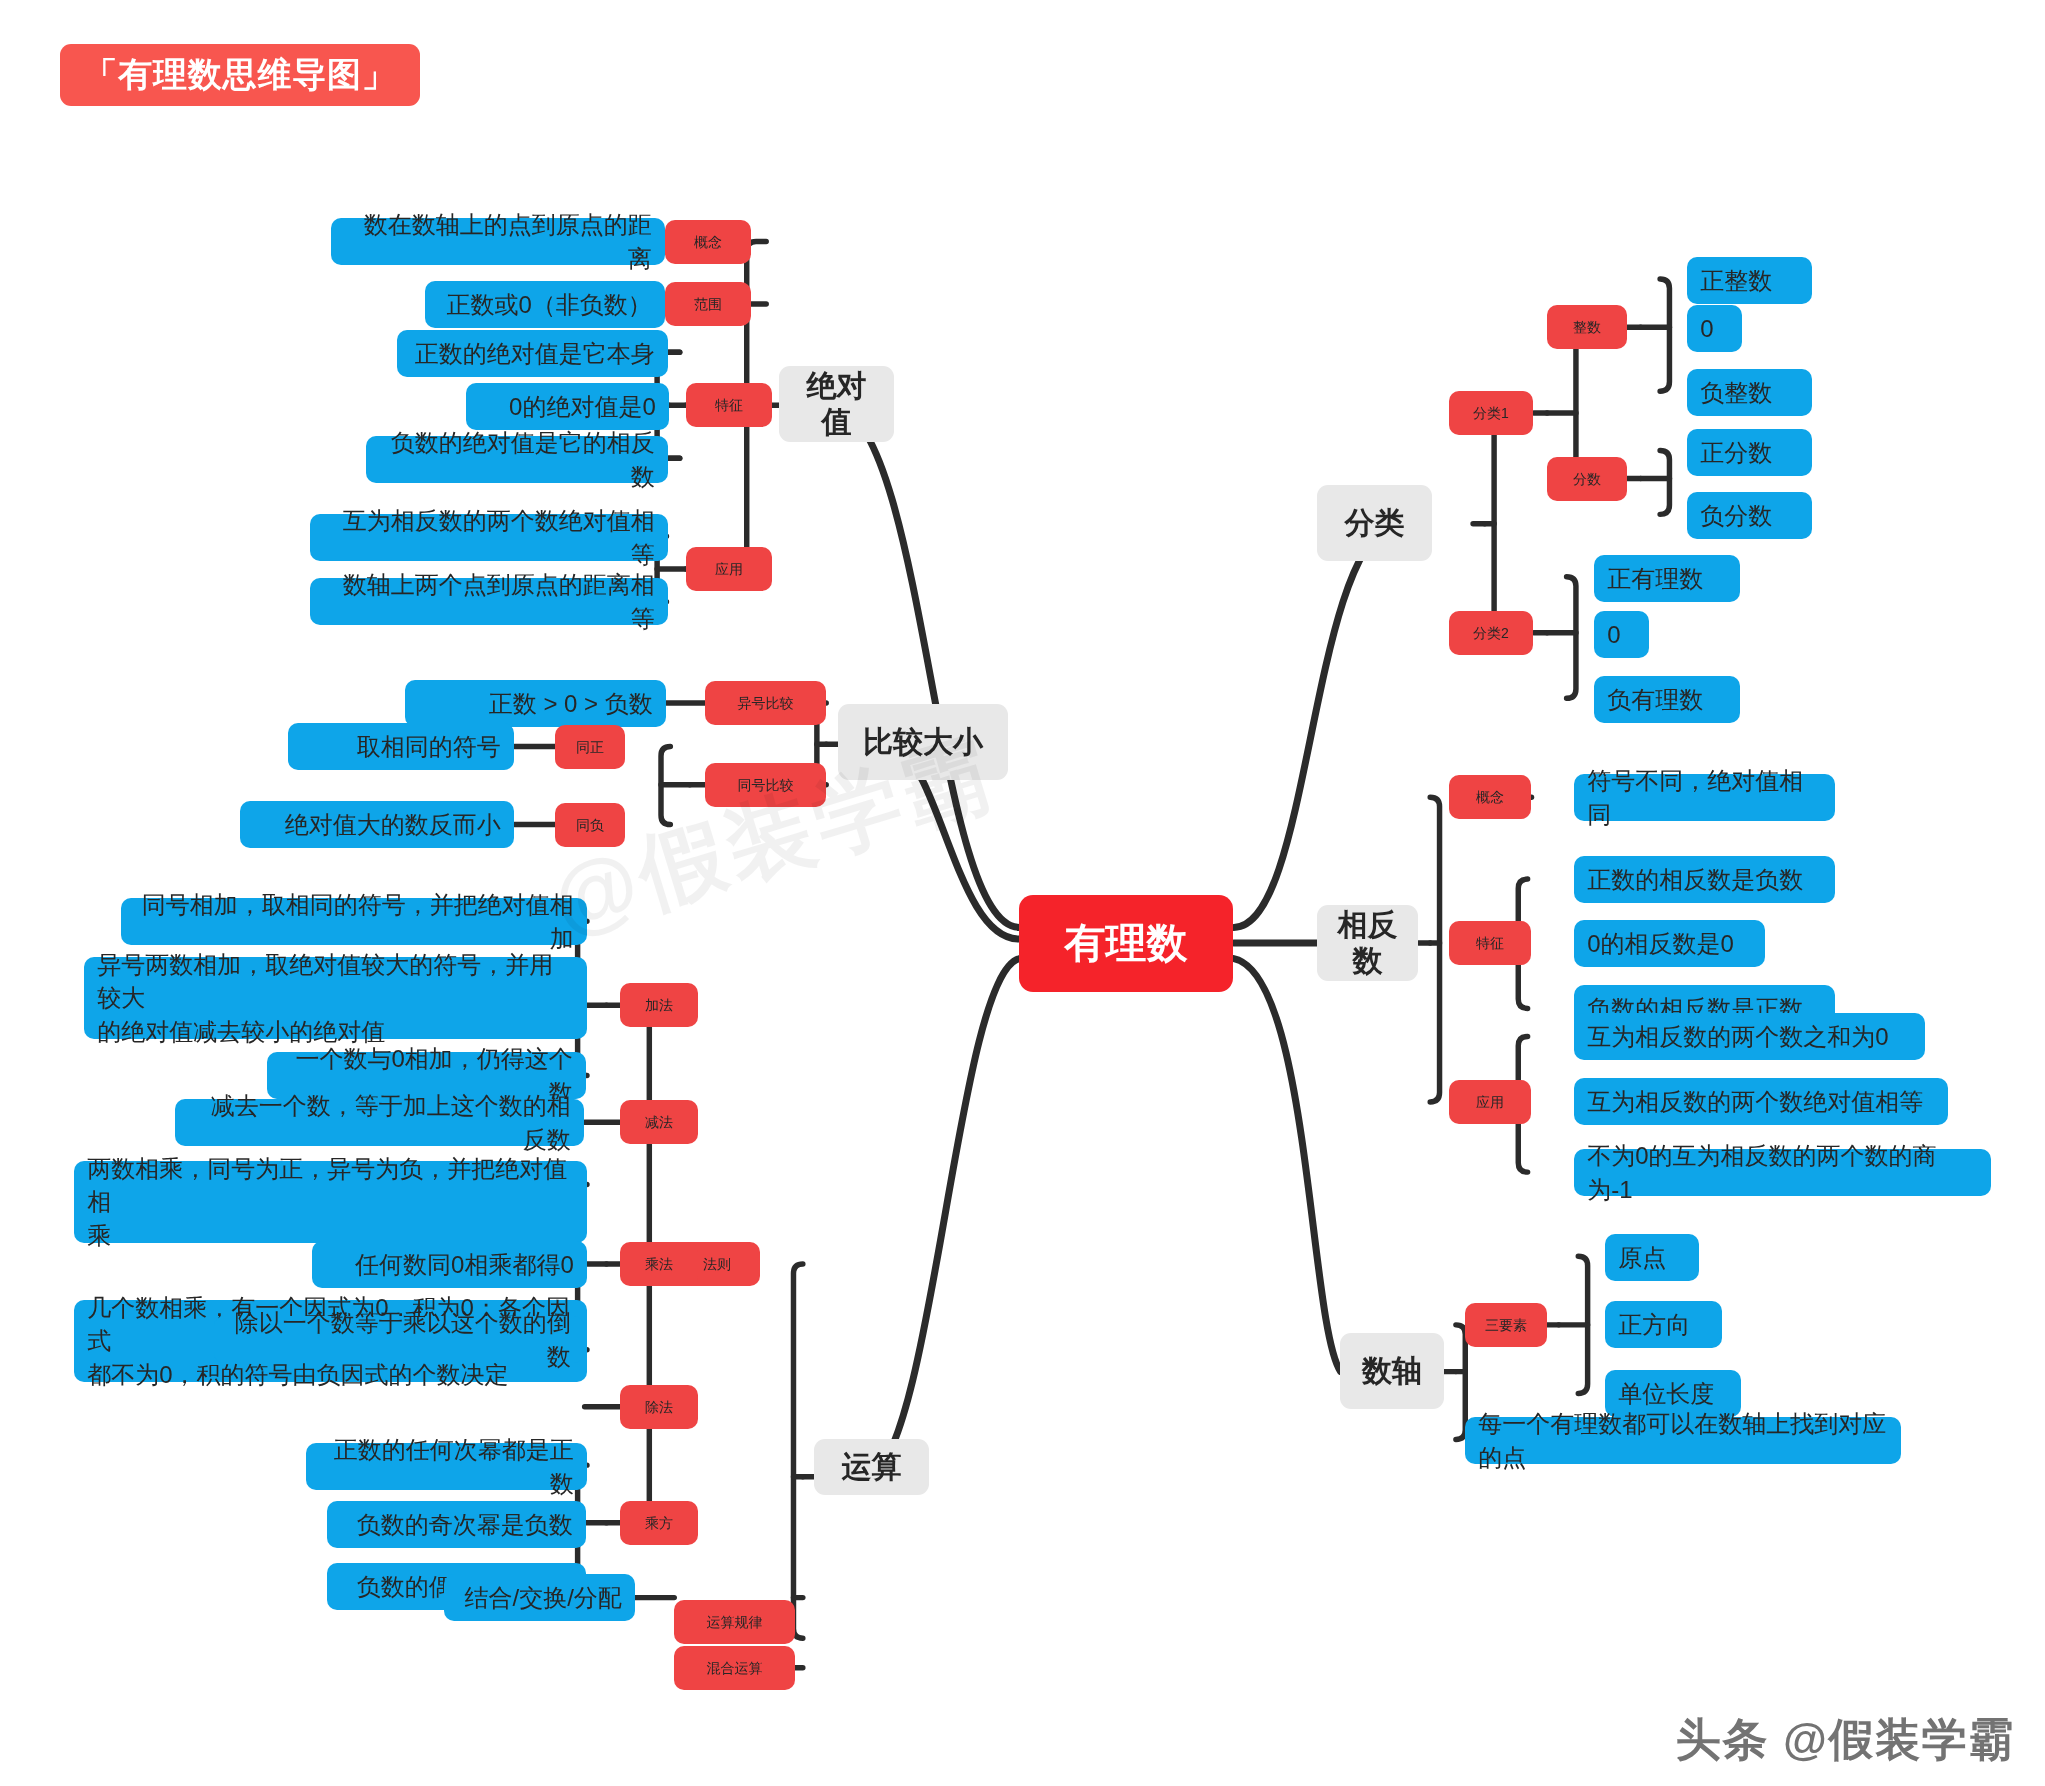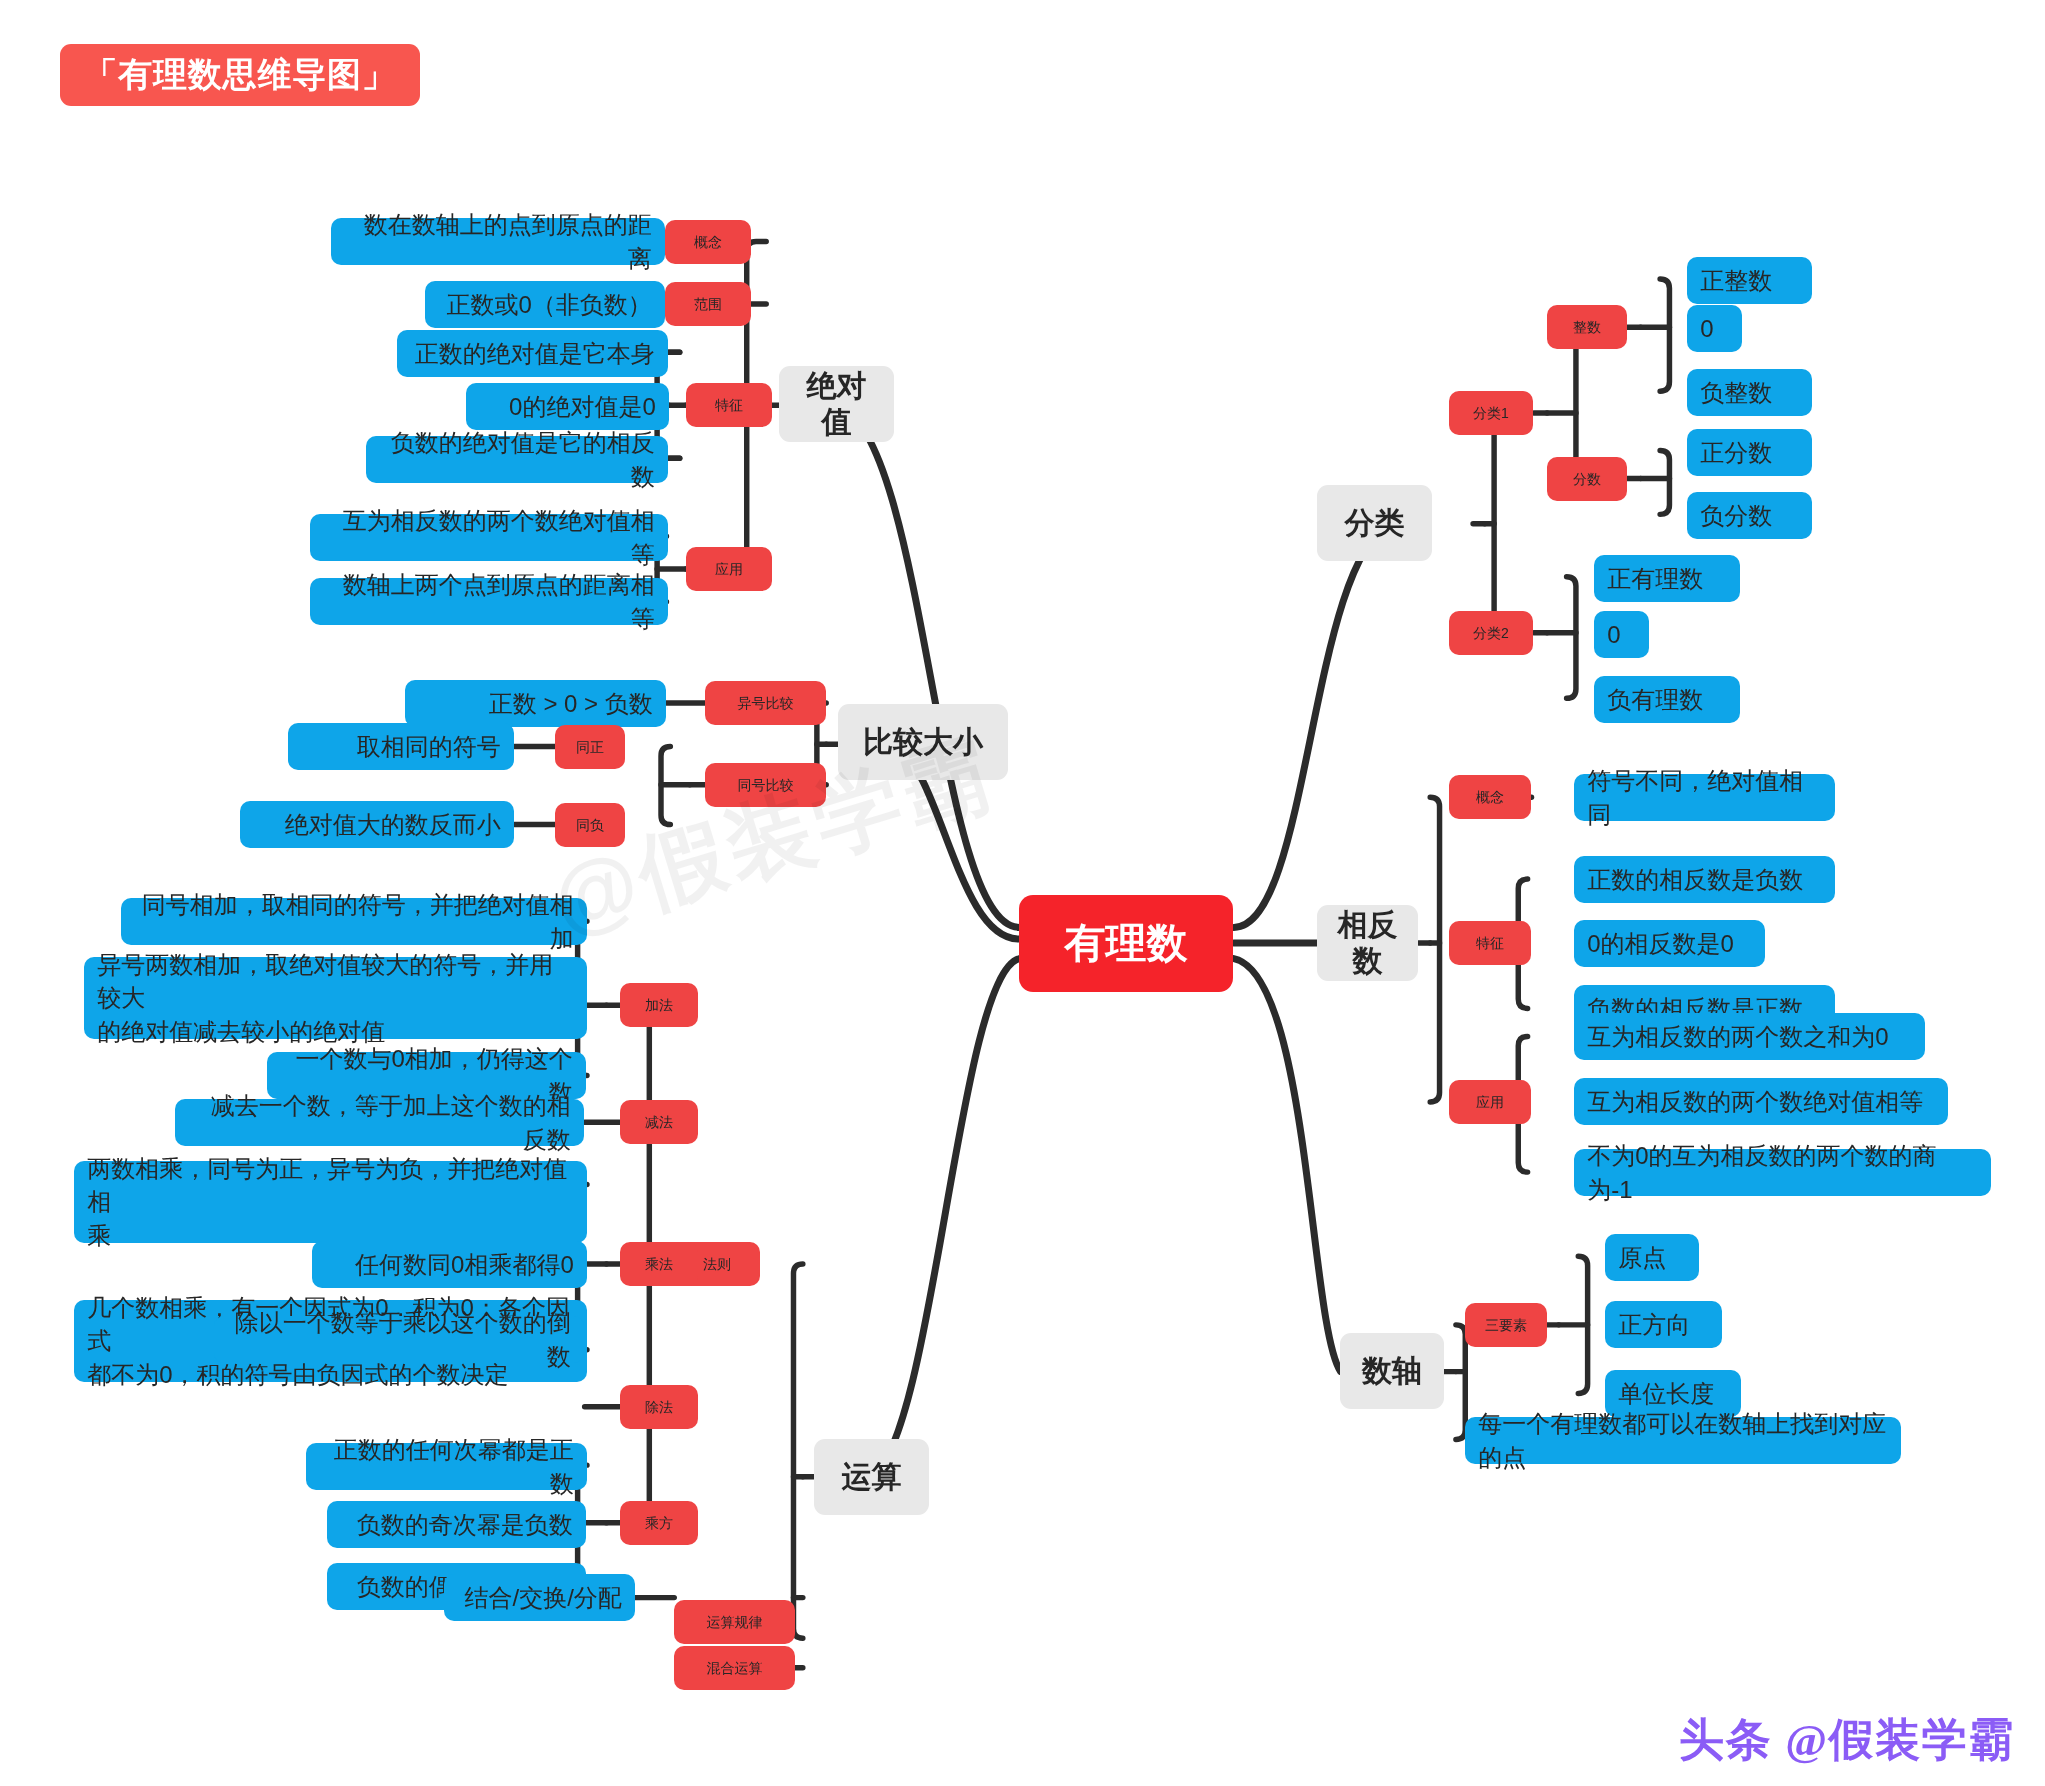"运算" div.node { height: 76px -> 56px }
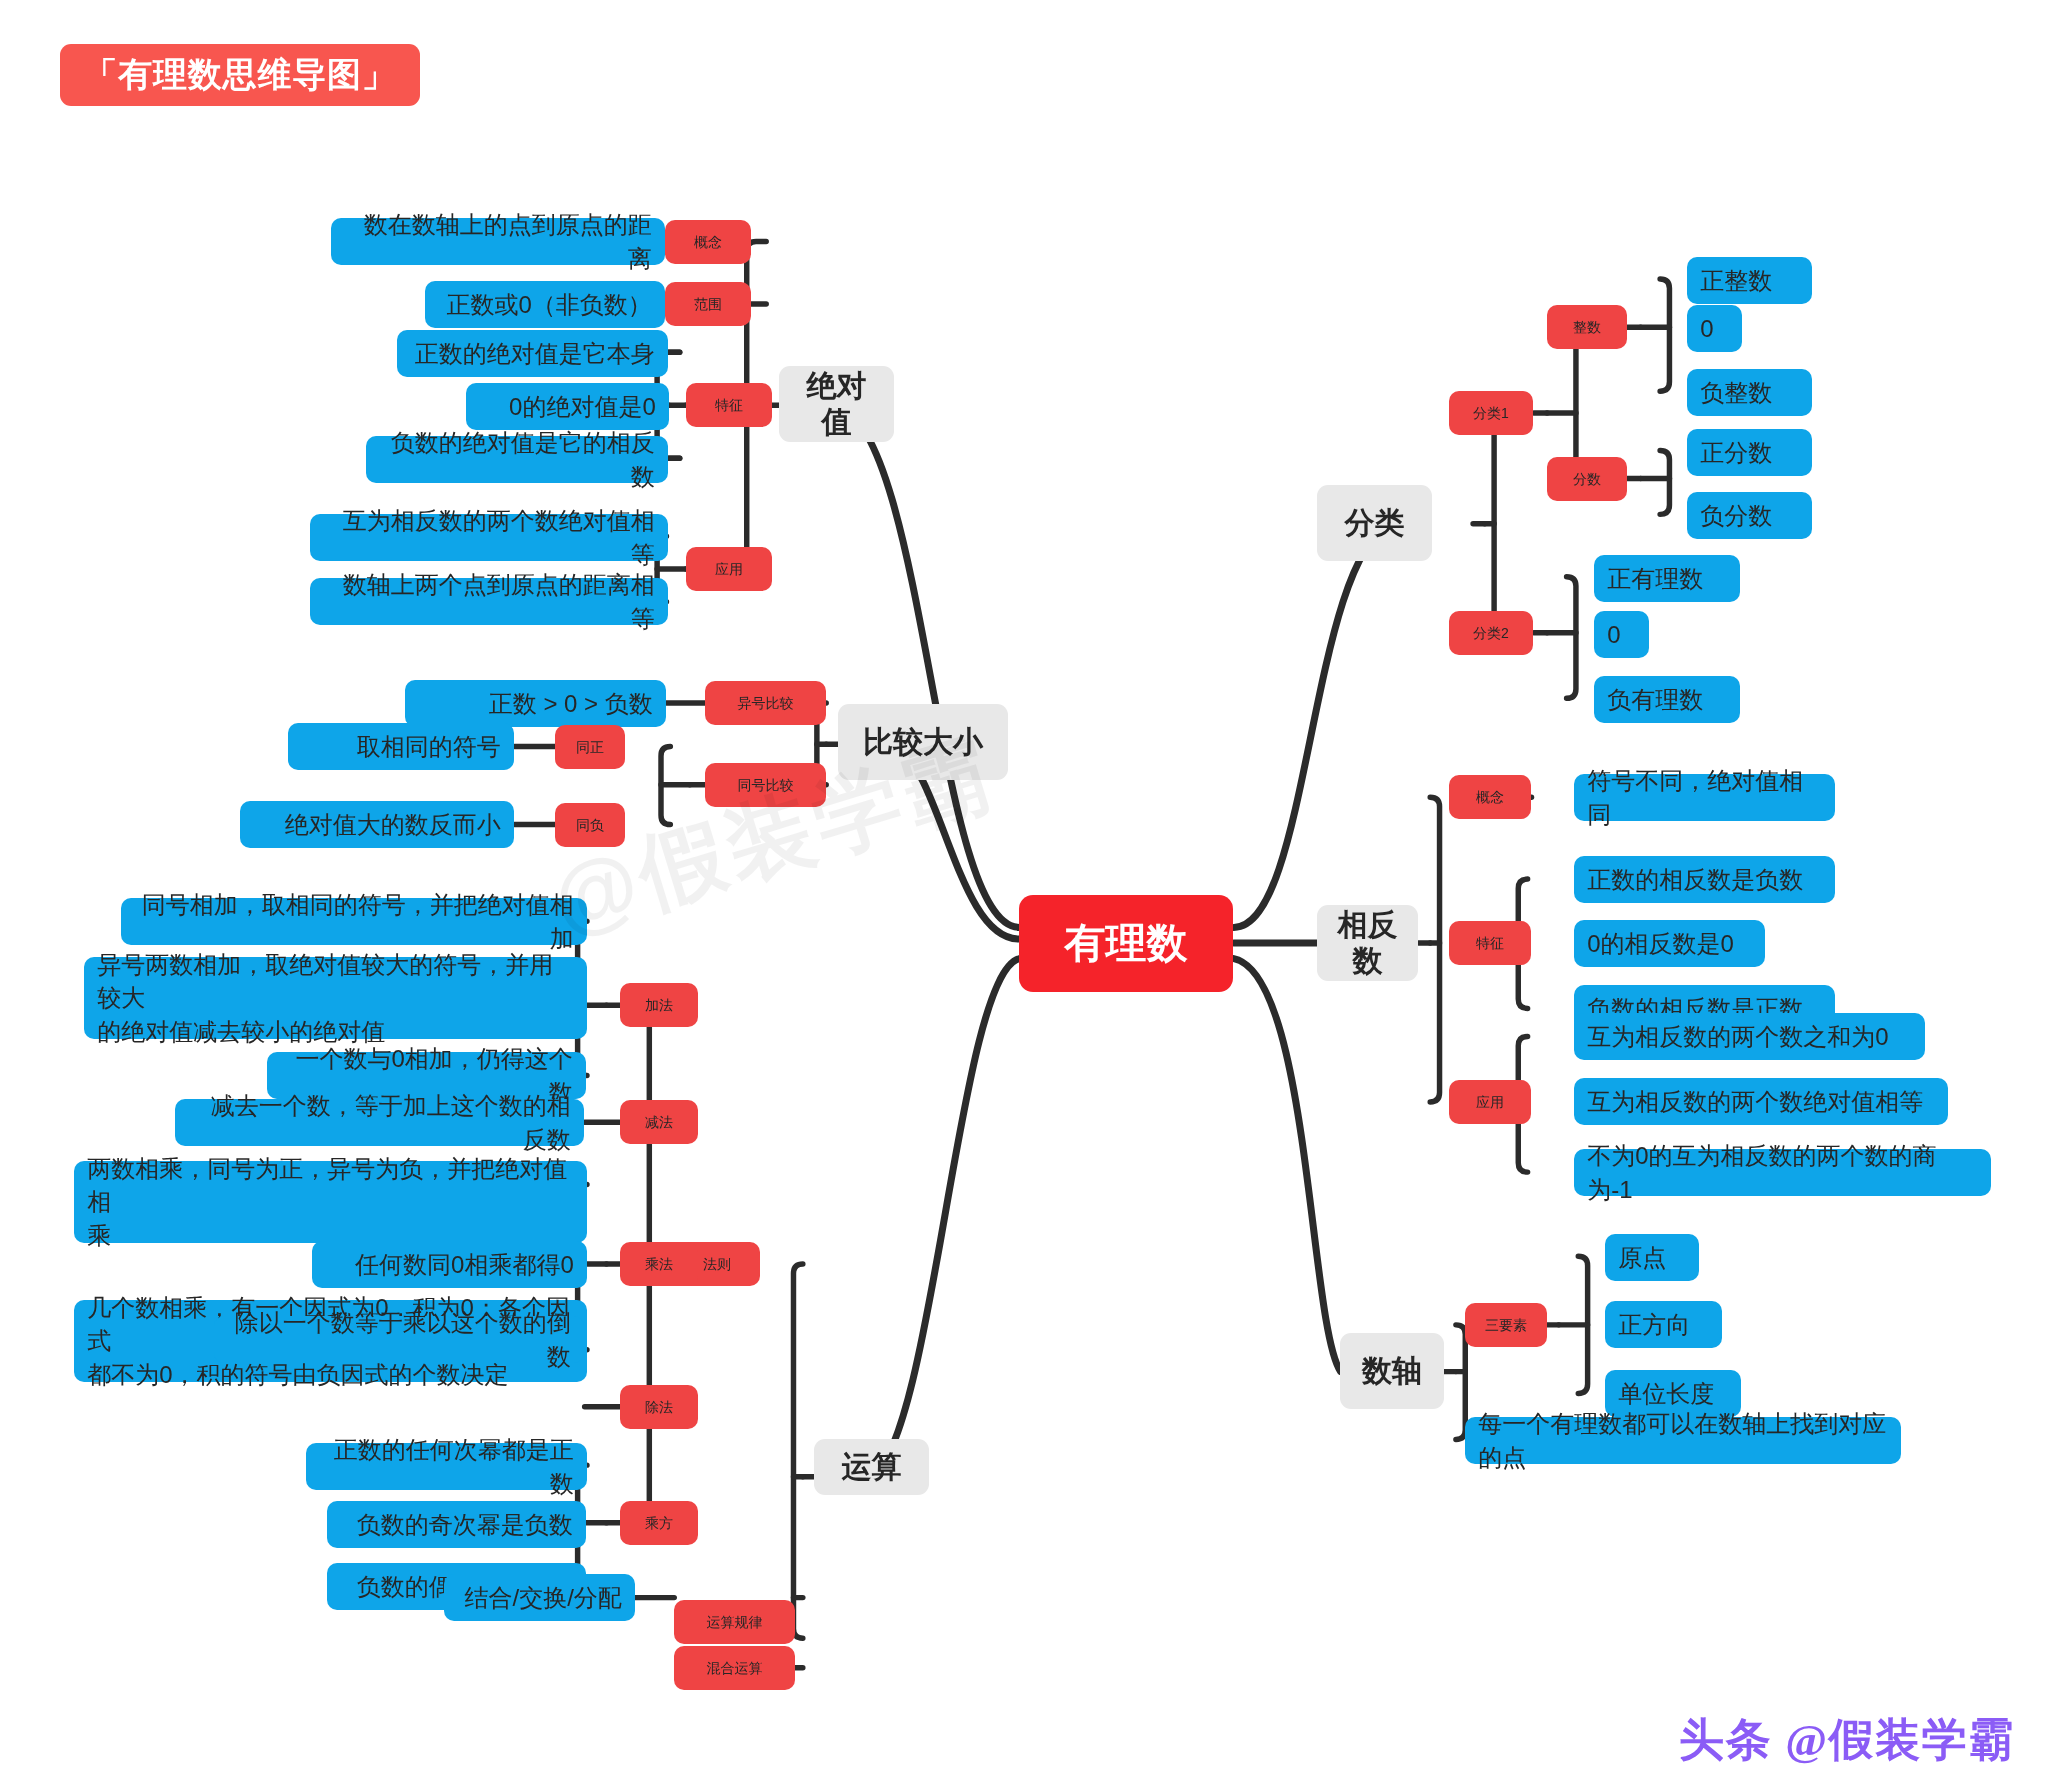"头条 @假装学霸" #wm-bottom { color: #8b5cf6 -> #737373; font-family: Liberation Serif, serif -> none }
